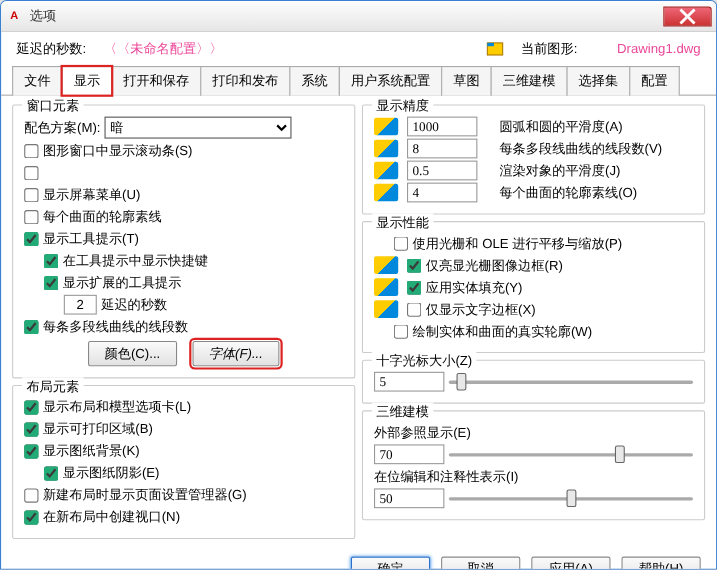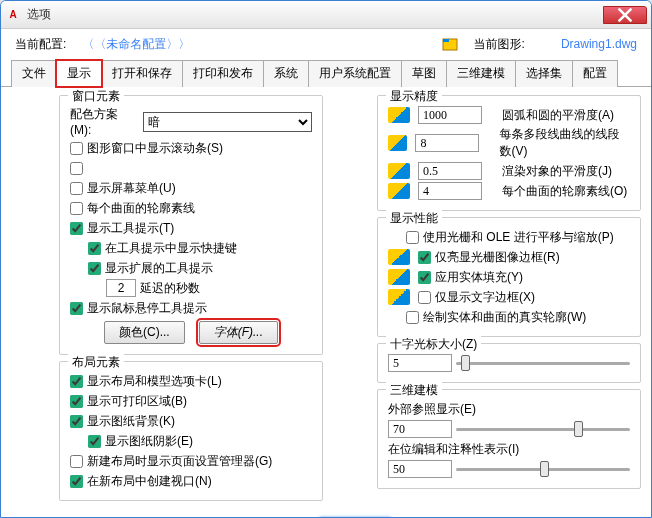"当前配置:" span.lbl { text: 当前配置 -> 延迟的秒数 }
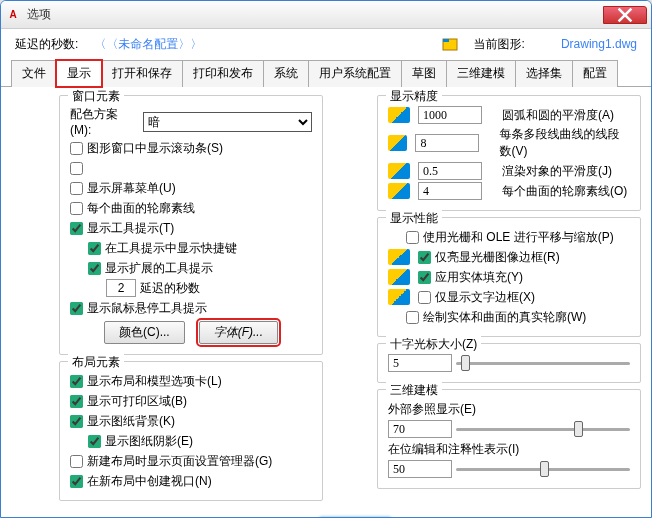"〈〈未命名配置〉〉" .profile-row .val { color: #3b82f6 -> #ec4899 }
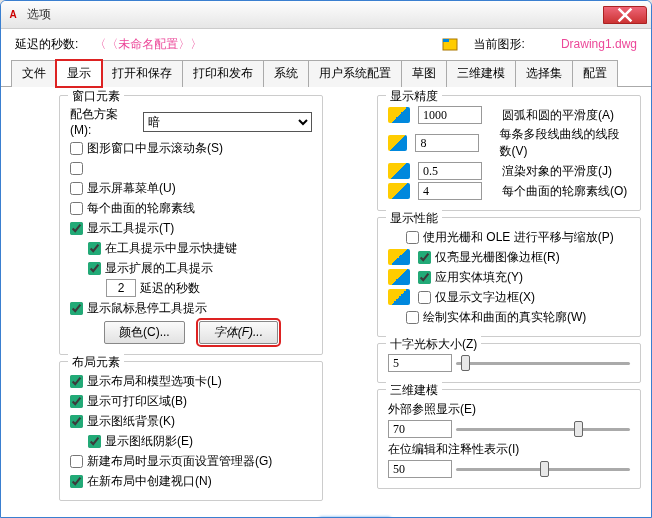"窗口元素" .col { margin-left: 48px -> none }
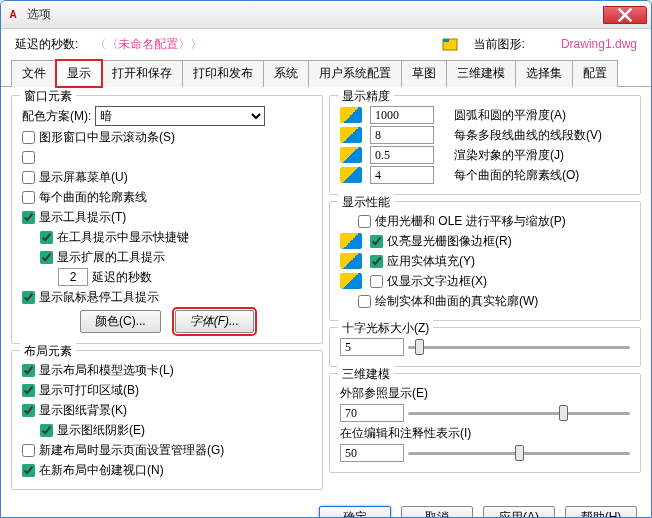"显示鼠标悬停工具提示" span { text: 显示鼠标悬停工具提示 -> 每条多段线曲线的线段数 }
